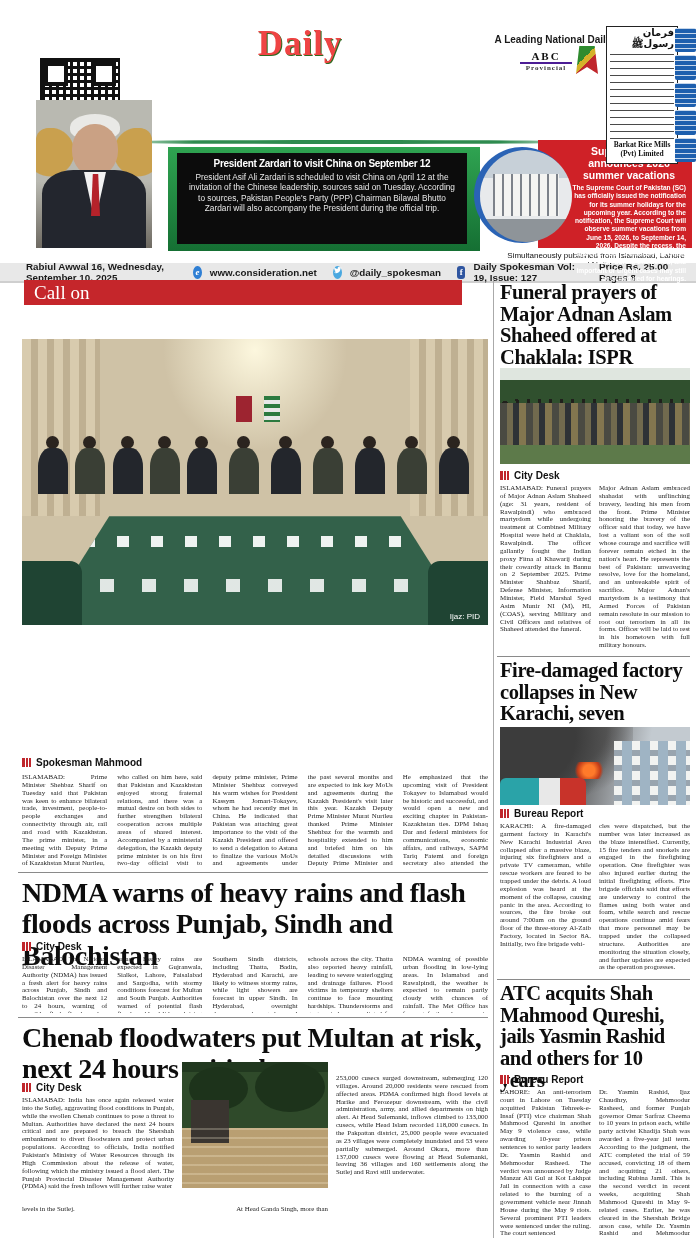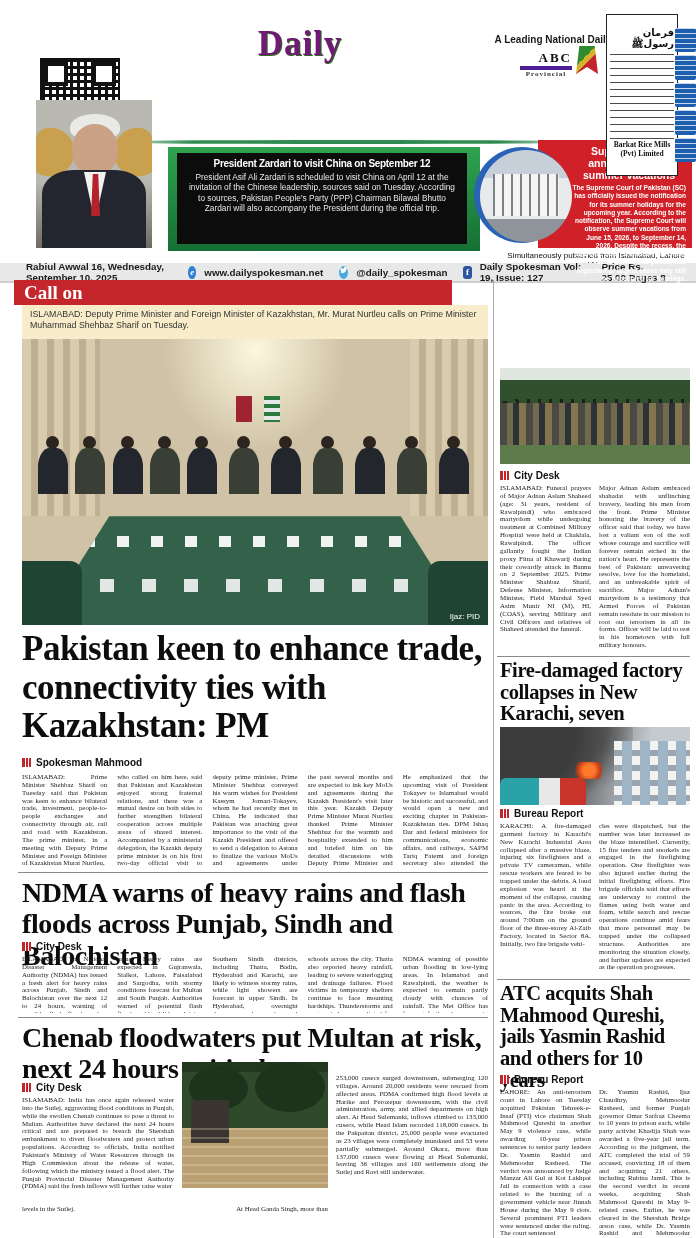"Daily" .daily { color: #701a75 -> #ef4444 }
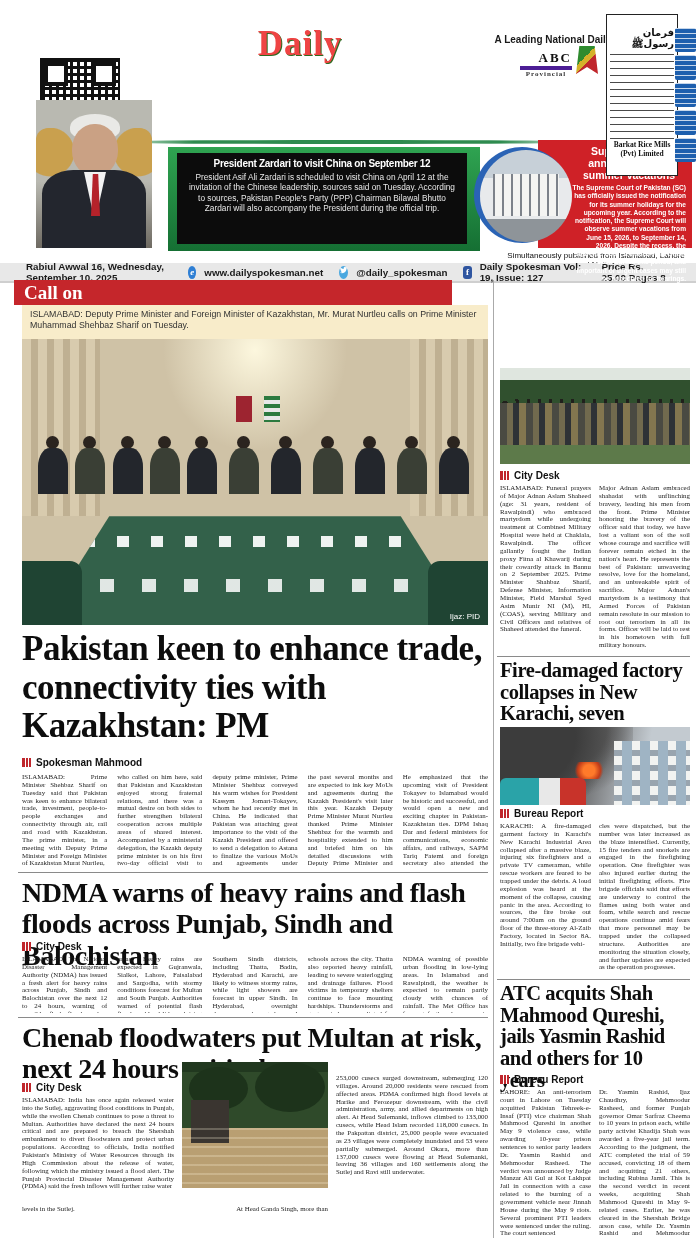"فرمان رسولﷺ" .urdu-box { padding: 12px 3px -> 0 3px; top: 14px -> 26px }
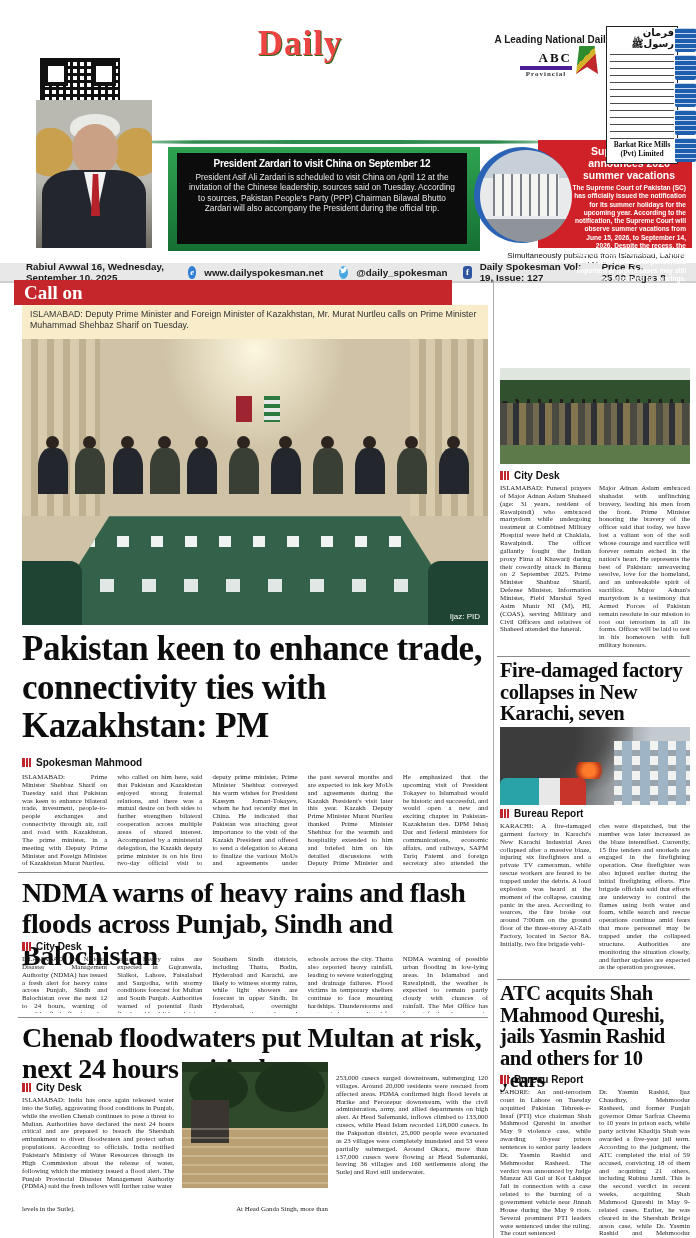"ABC" .abc .a1 { border-bottom: 4px solid #4c1d95 -> 2px solid #4c1d95; font-size: 13px -> 11px; text-align: right -> none }
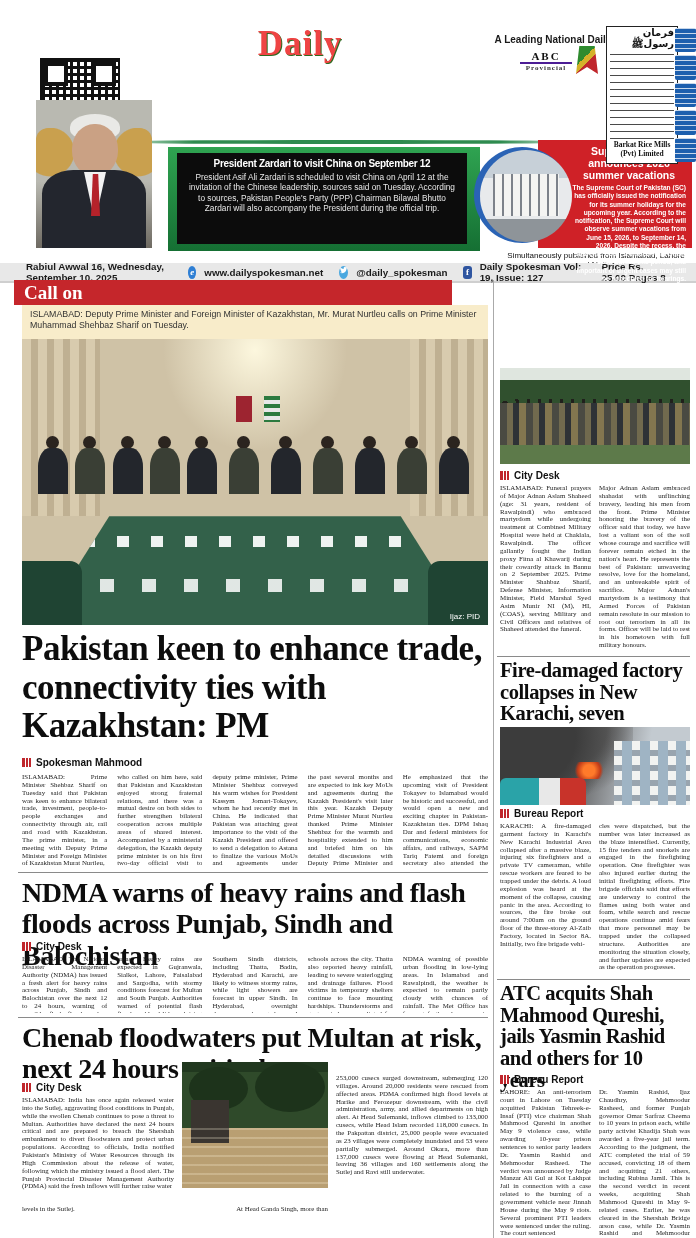"www.dailyspokesman.net" span { text: www.dailyspokesman.net -> www.consideration.net }
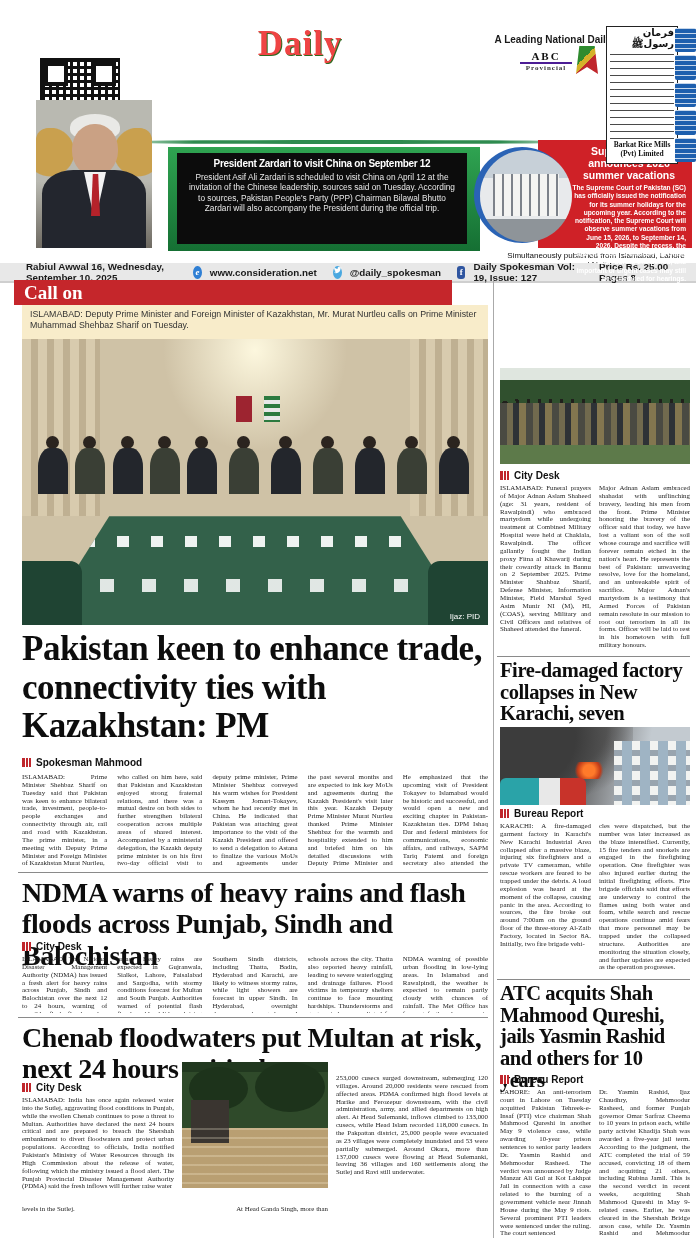"Call on" .callon { font-weight: bold -> none; left: 14px -> 24px }
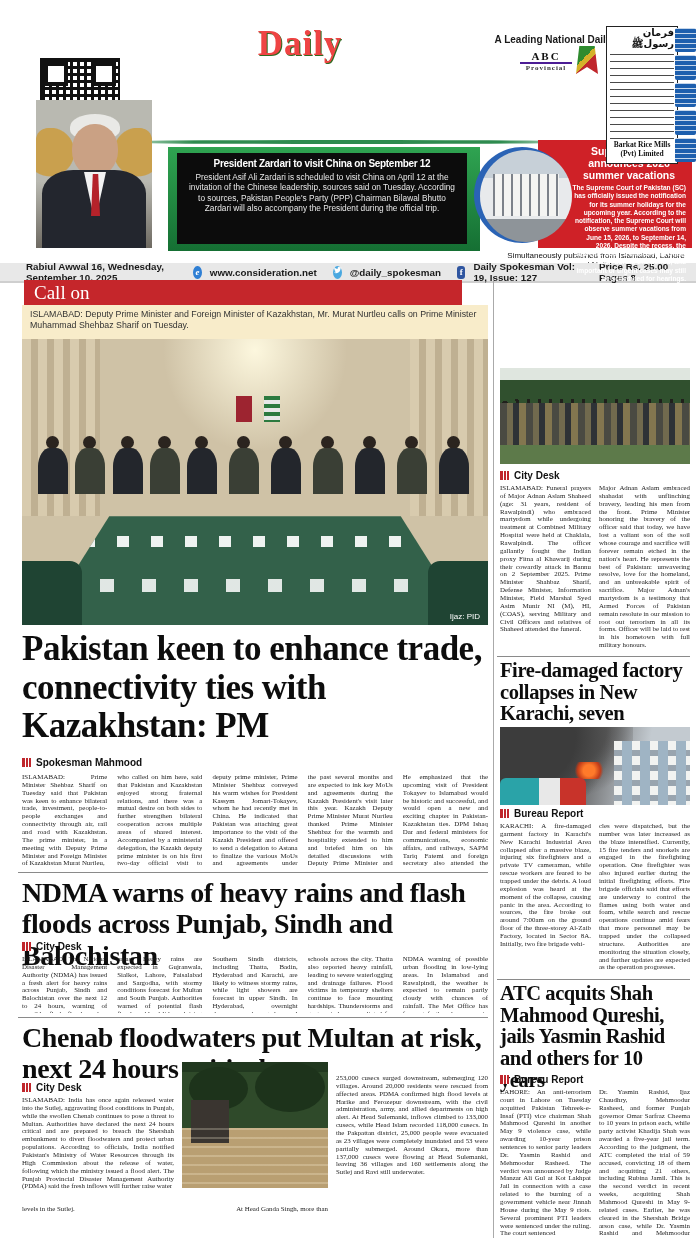"Funeral prayers of Major Adnan" div.abs { html: none -> <div>Funeral prayers of Major Adnan Aslam Shaheed offered at Chaklala: ISPR</div> }
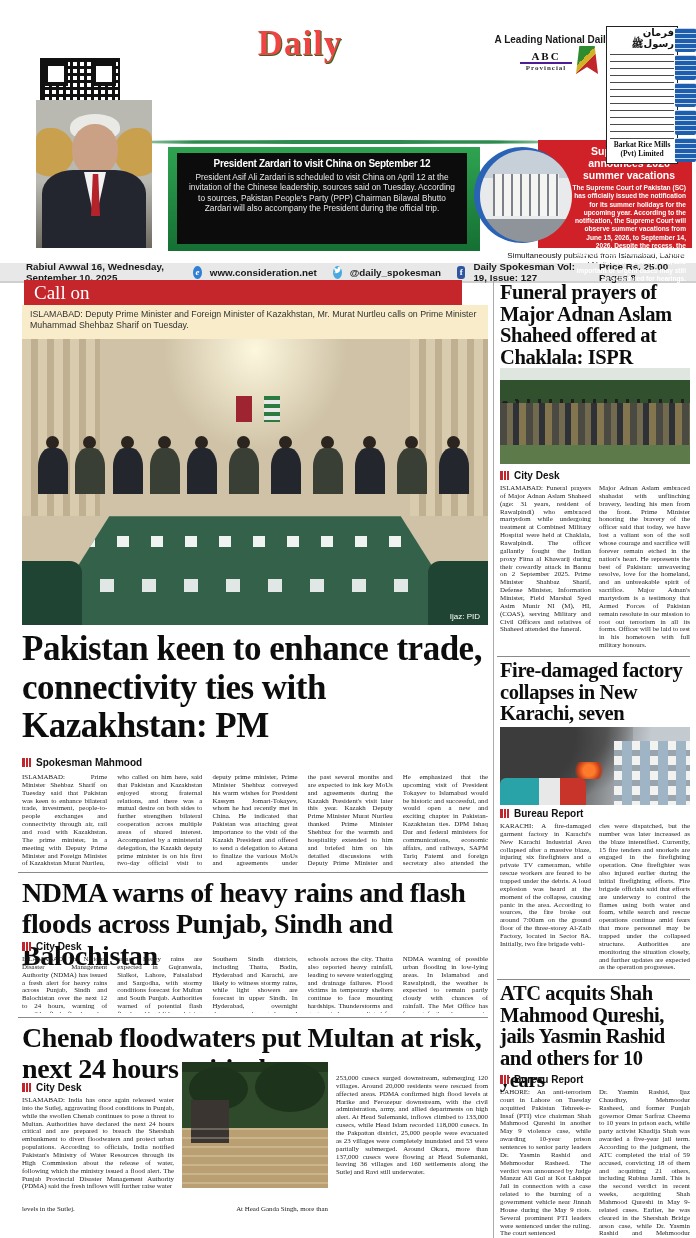"ISLAMABAD: Deputy Prime Minister and" div.abs { html: <div>ISLAMABAD: Deputy Prime Minister and Foreign Minister of Kazakhstan, Mr. Murat Nurtleu calls on Prime Minister Muhammad Shehbaz Sharif on Tuesday.</div> -> none }
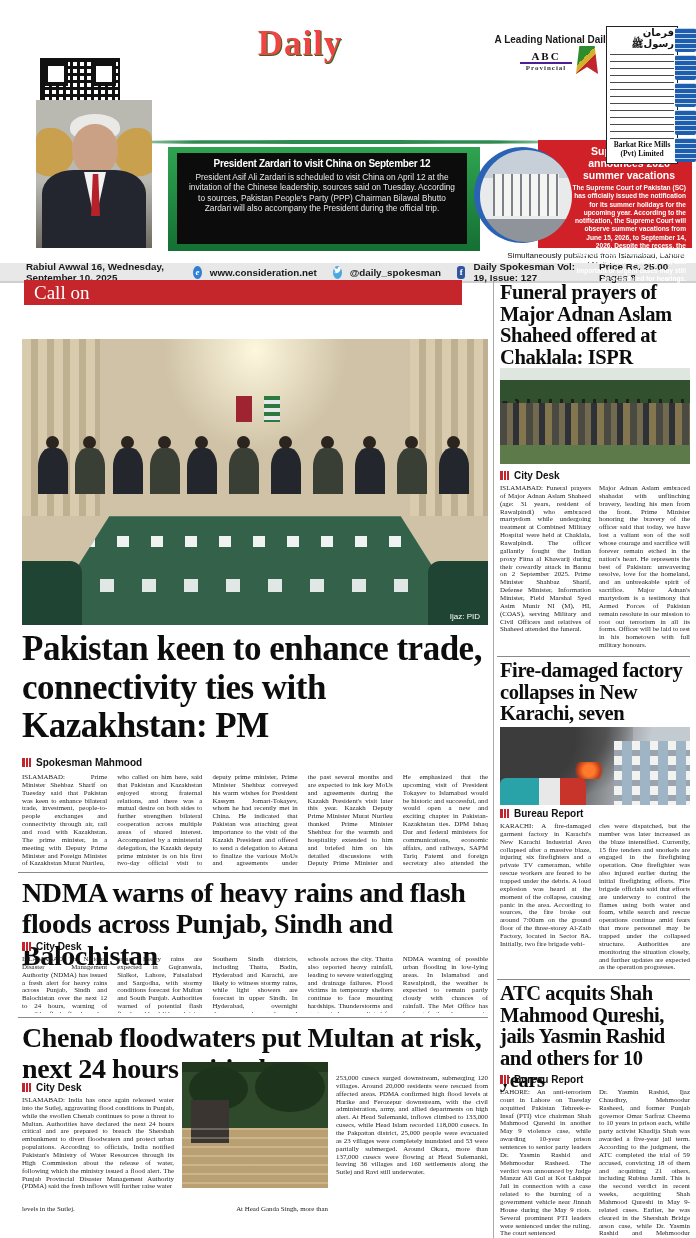"Pakistan keen to enhance trade," div.abs { html: <div>Pakistan keen to enhance trade, connectivity ties with Kazakhstan: PM</div> -> none }
